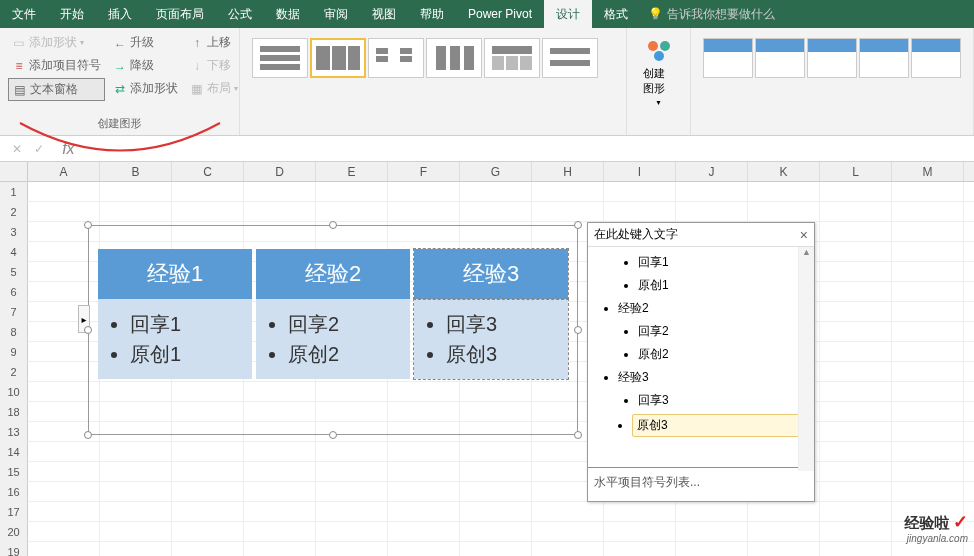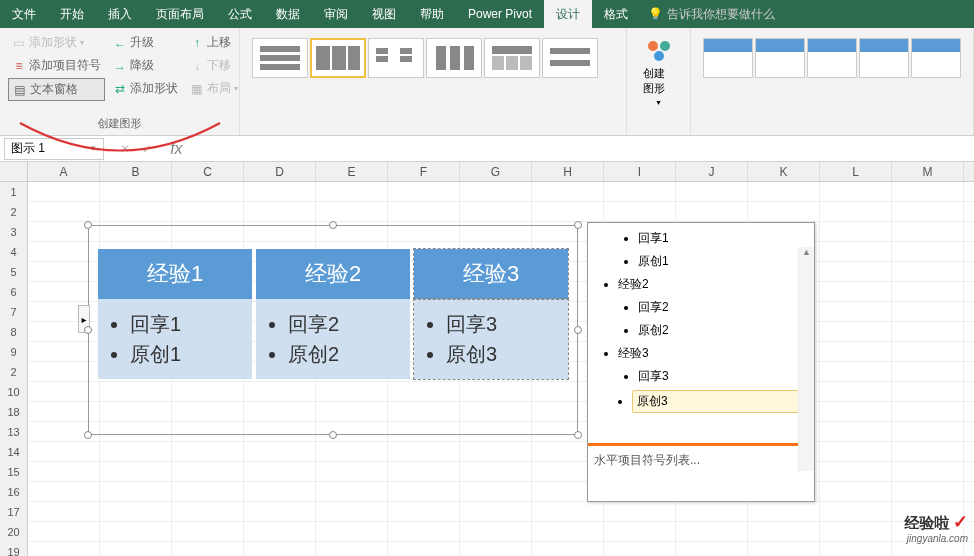"图示 1" div.namebox { html: <div> <span>图示 1</span> <span>▼</span> </div> -> none }
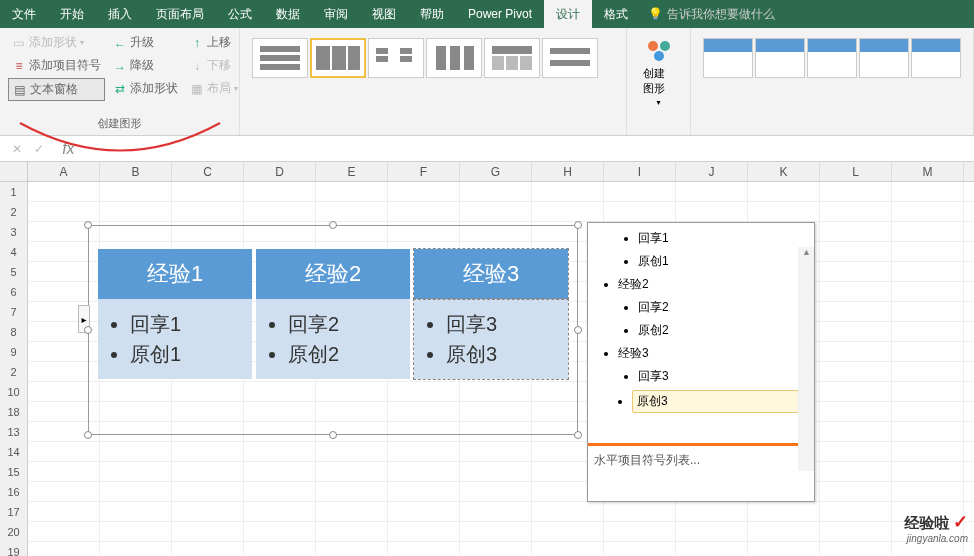"在此处键入文字" div.tp-head { html: none -> <div> <span>在此处键入文字</span> <span>×</span> </div> }
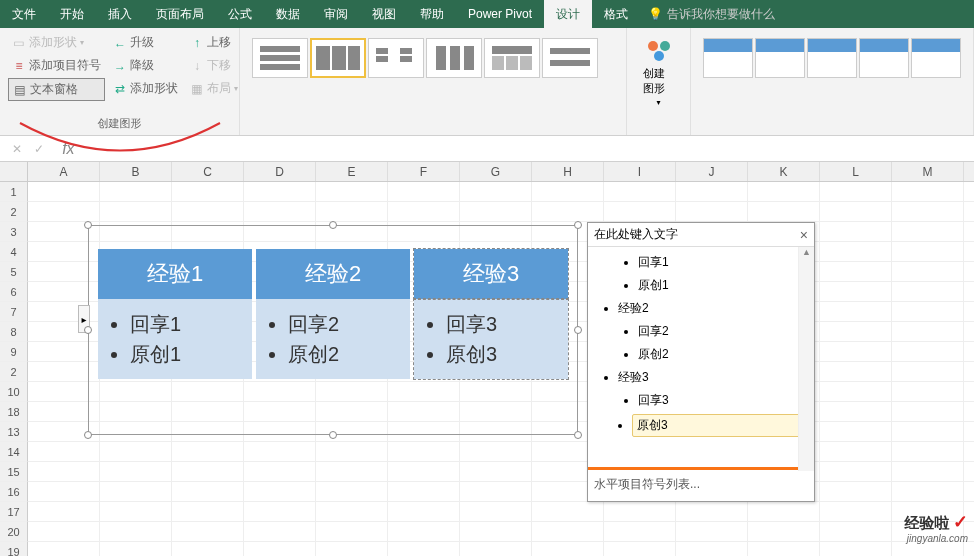"水平项目符号列表..." .tp-foot { border-top: 3px solid #f97316 -> 1px solid #f97316 }
